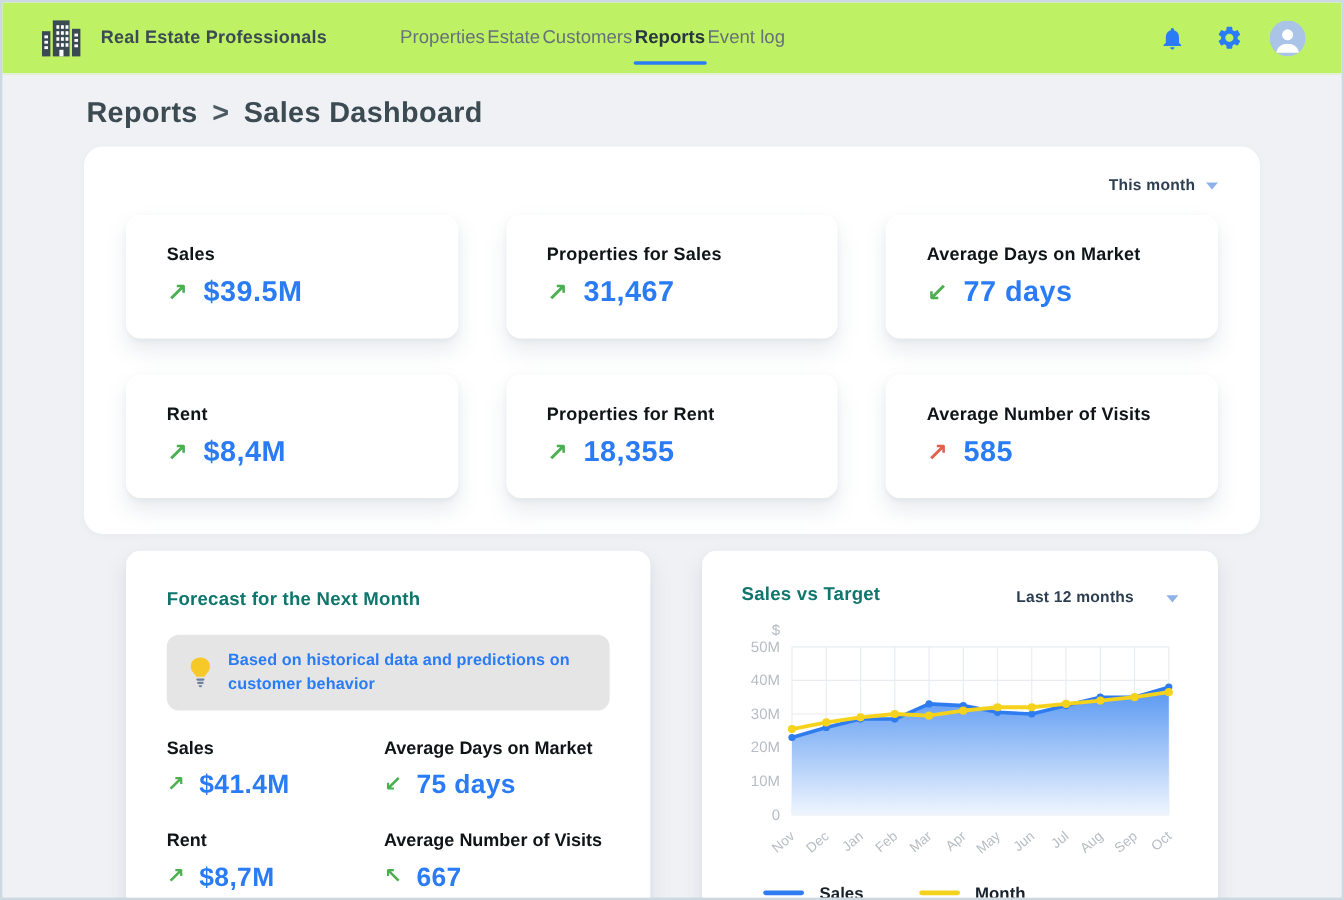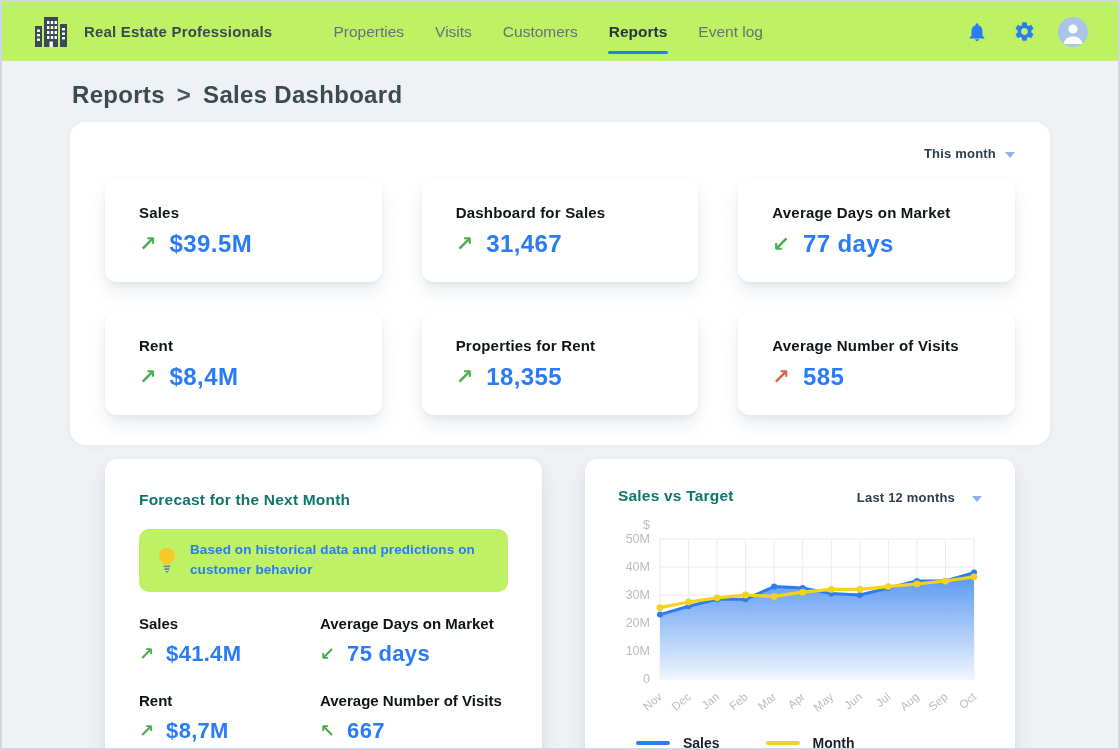"Properties" .nav { gap: 29px -> none }
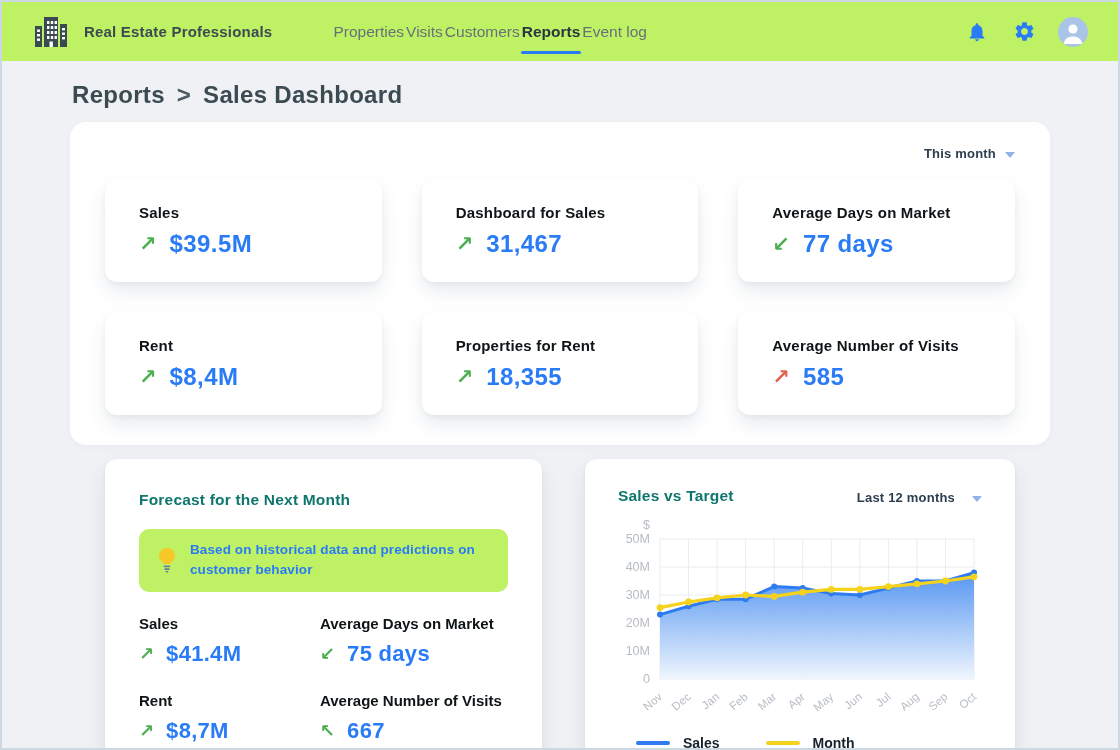"Visits" span.nav-item { text: Visits -> Estate }
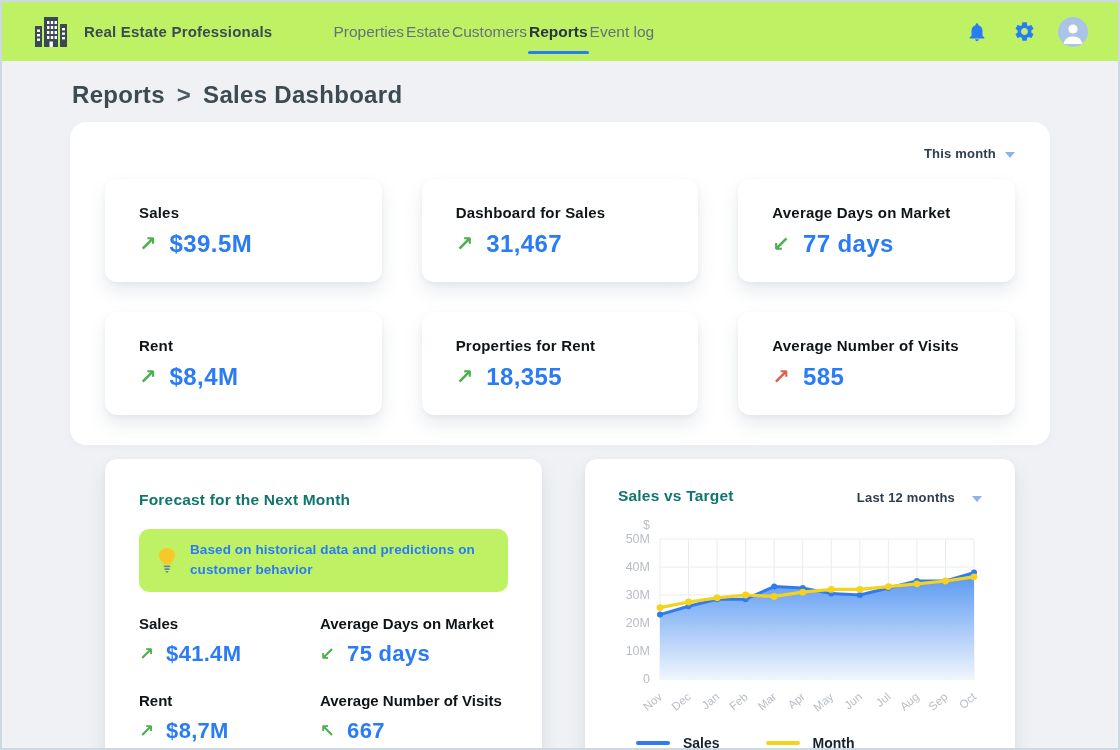"Dashboard for Sales" div.kpi-title { text: Dashboard -> Properties }
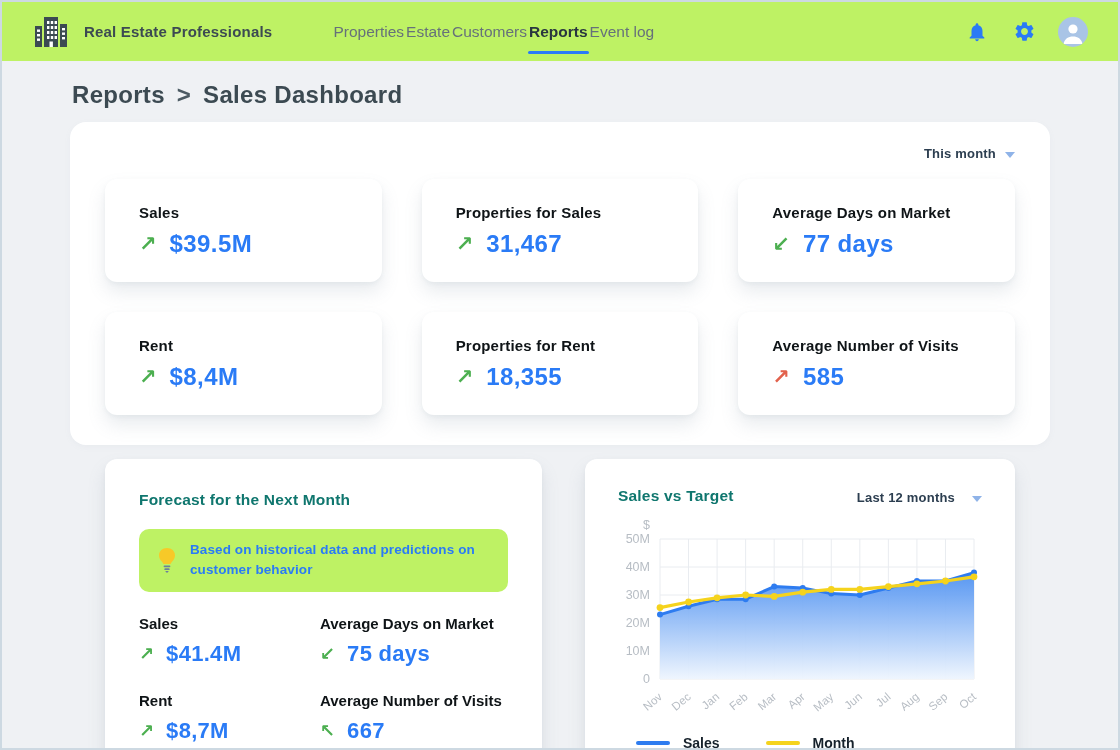"Last 12 months" .chart-period { gap: 17px -> 27px }
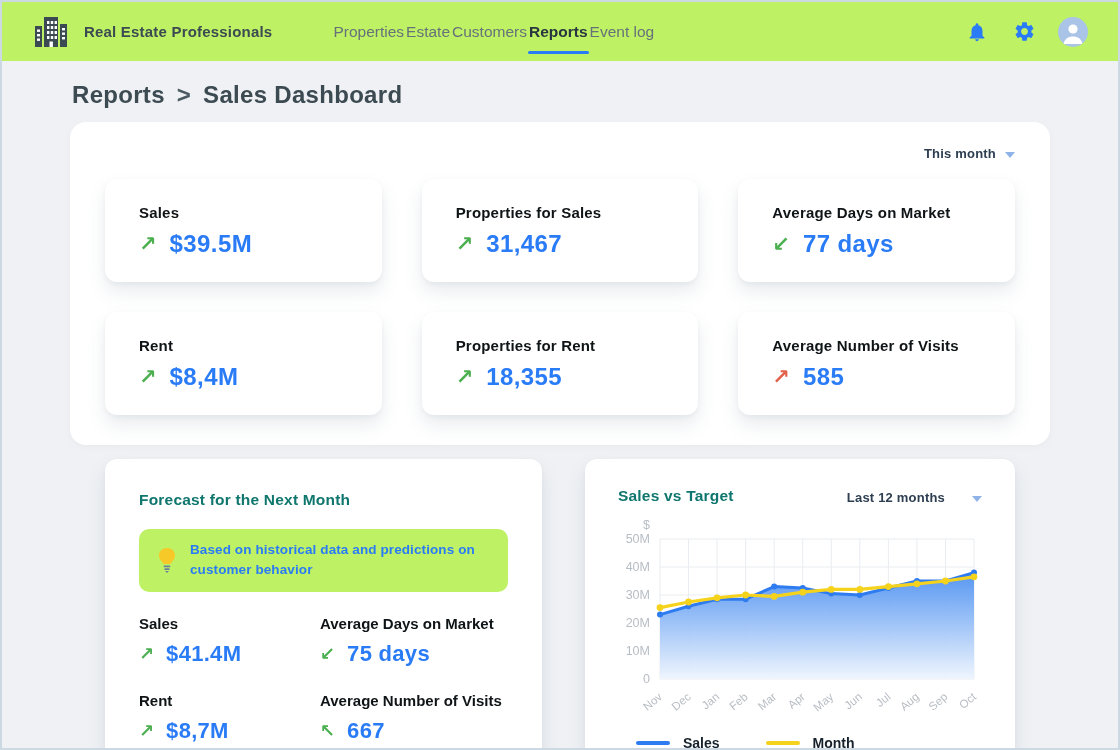"Based on historical data and" .note-box { background: #bef264 -> #e5e5e5 }
